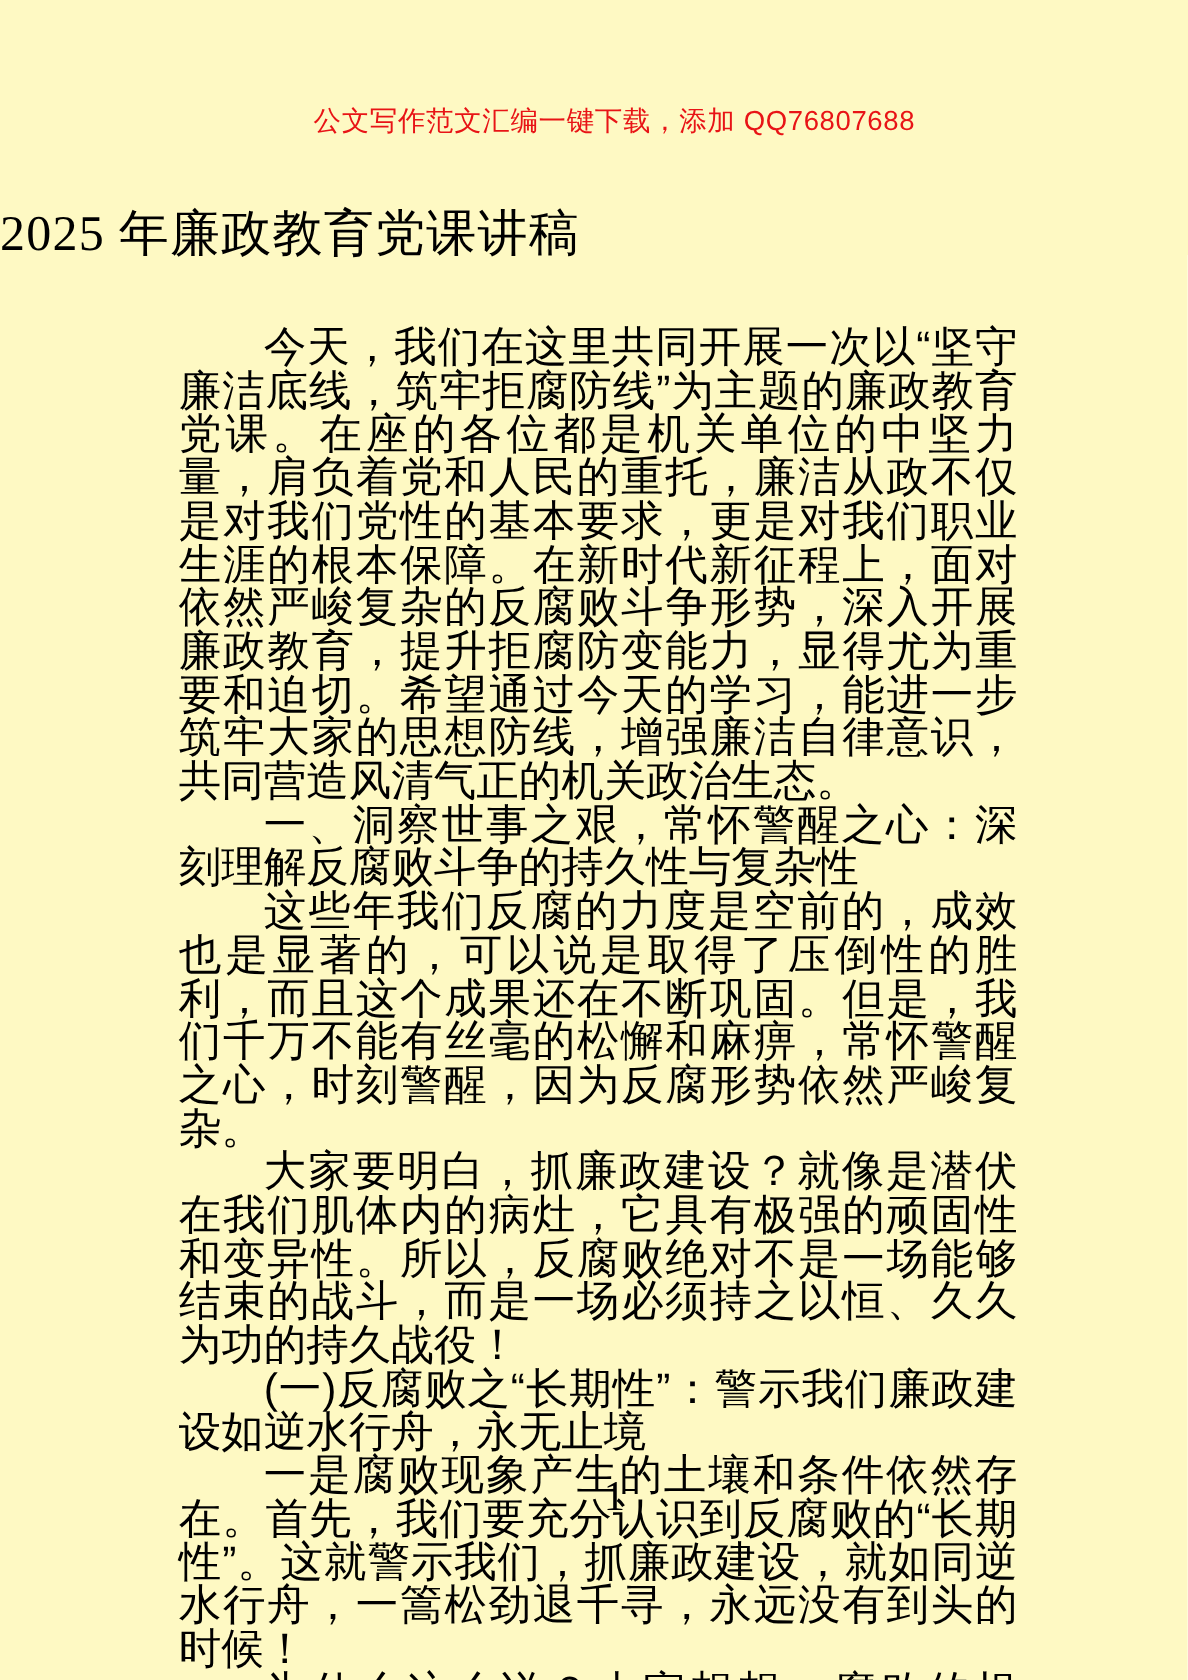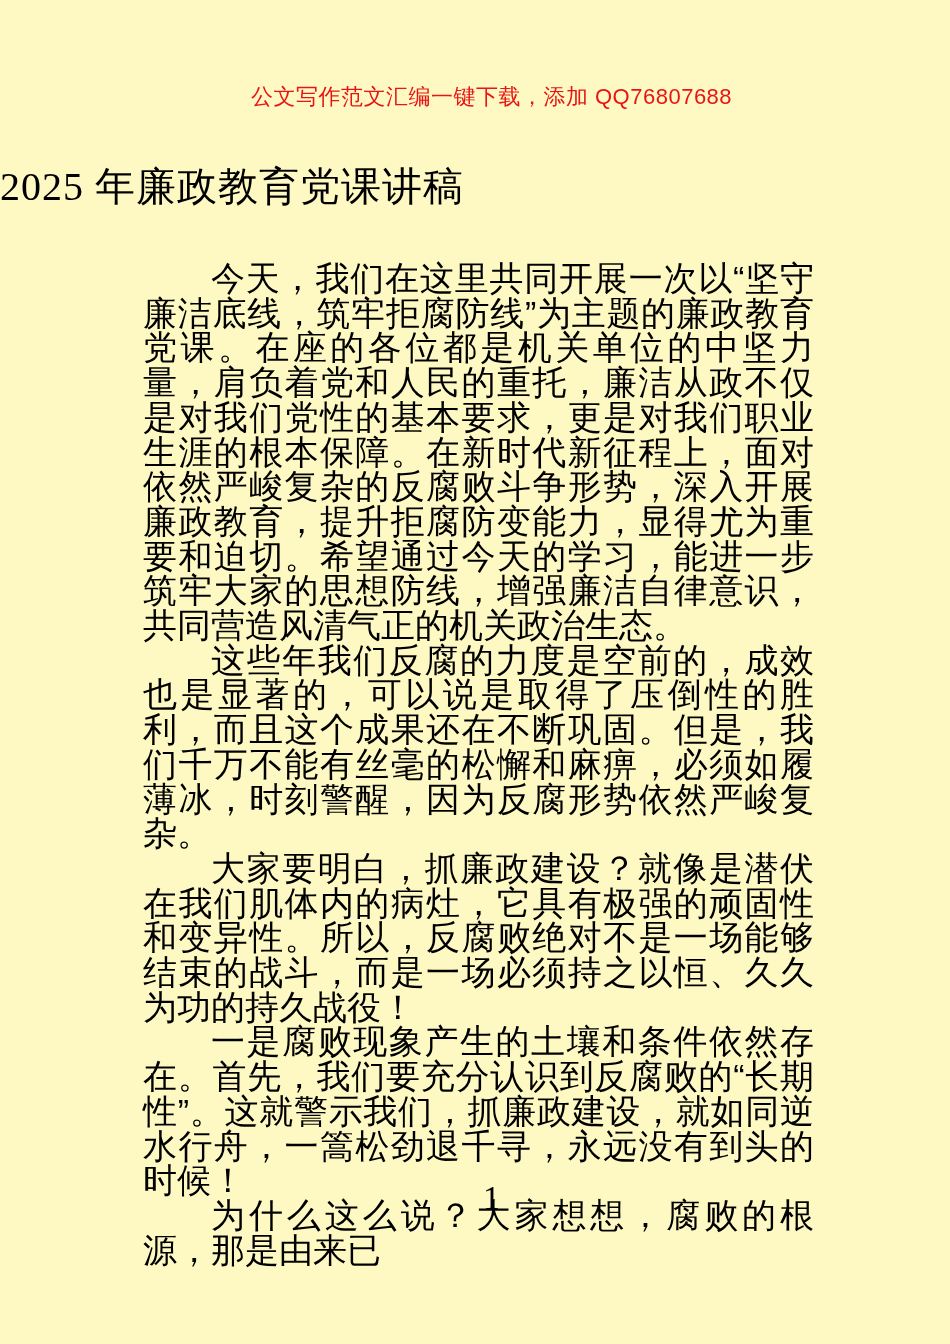"一、洞察世事之艰，常怀警醒之心：深刻理解反腐败斗争的持久性与复杂性" p.heading { html: none -> <p>一、洞察世事之艰，常怀警醒之心：深刻理解反腐败斗争的持久性与复杂性</p> }
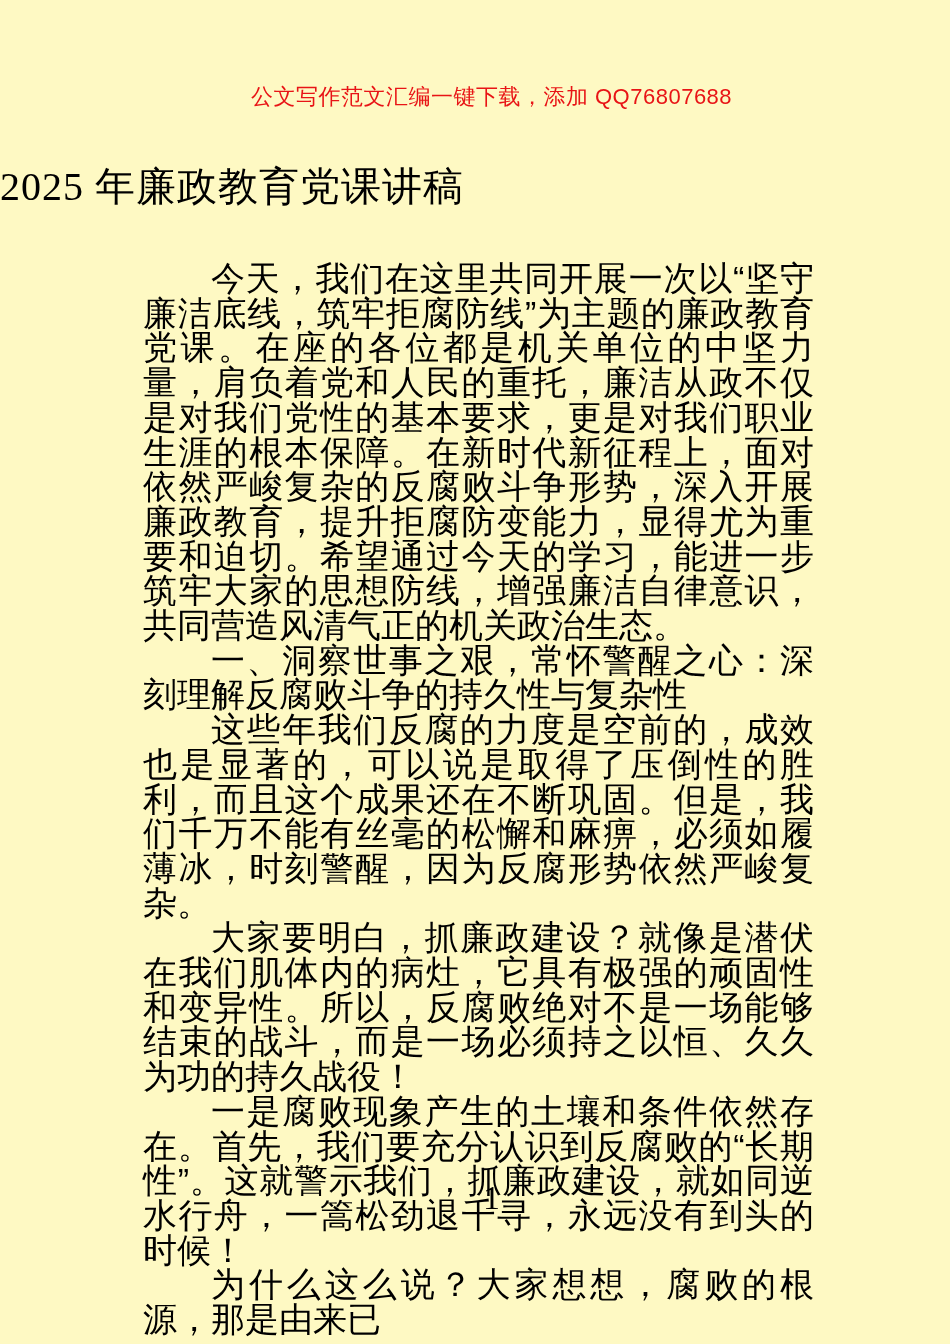"这些年我们反腐的力度是空前的，成效也是显著的，可以说是取得了压倒性的胜利，而且这" p { text: 必须如履薄冰 -> 常怀警醒之心 }
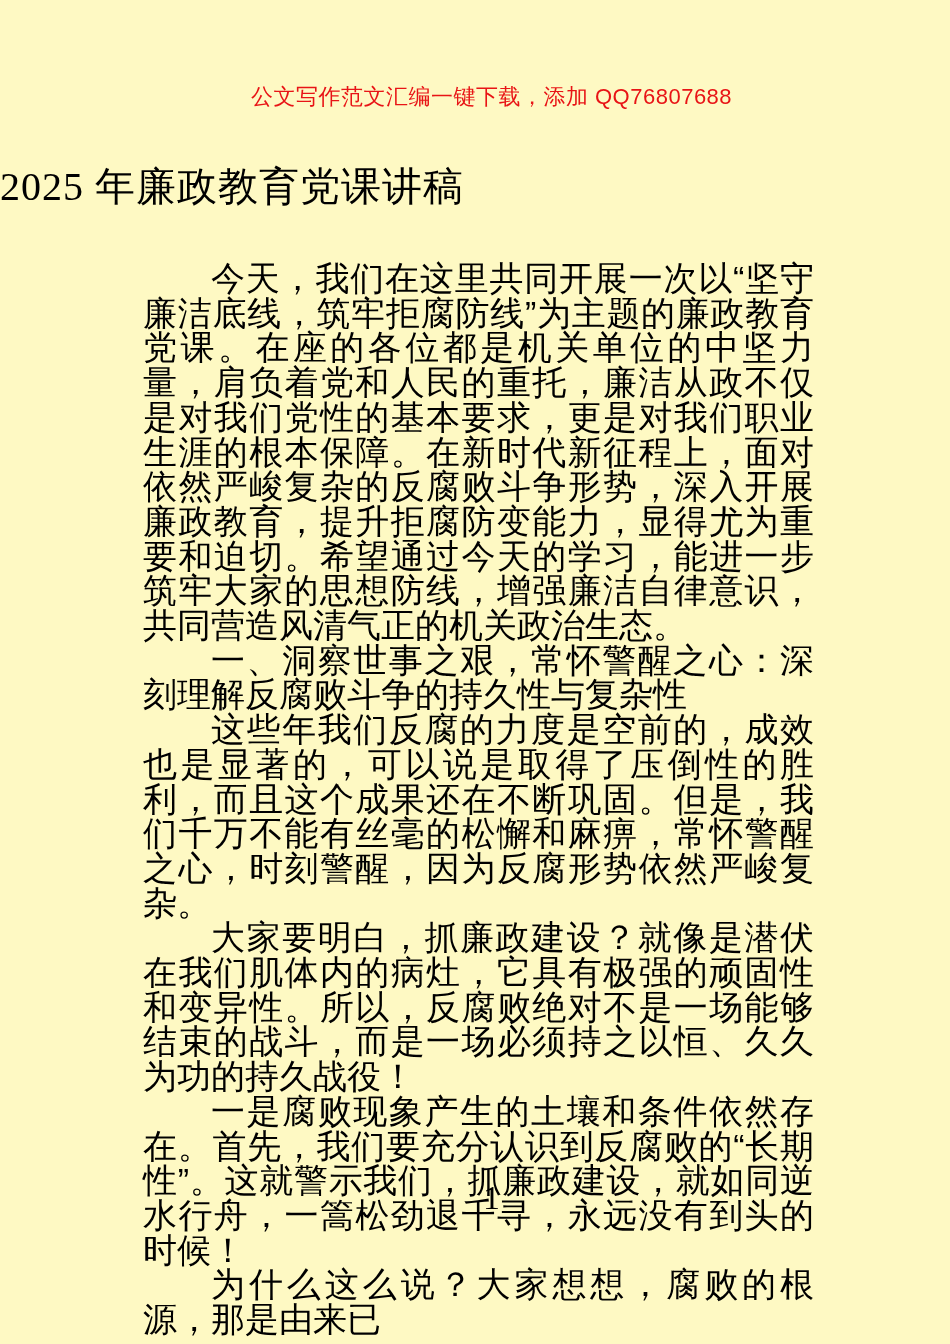"(一)反腐败之“长期性”：警示我们廉政建设如逆水行舟，永无止境" p.subheading { html: none -> <p>(一)反腐败之“长期性”：警示我们廉政建设如逆水行舟，永无止境</p> }
